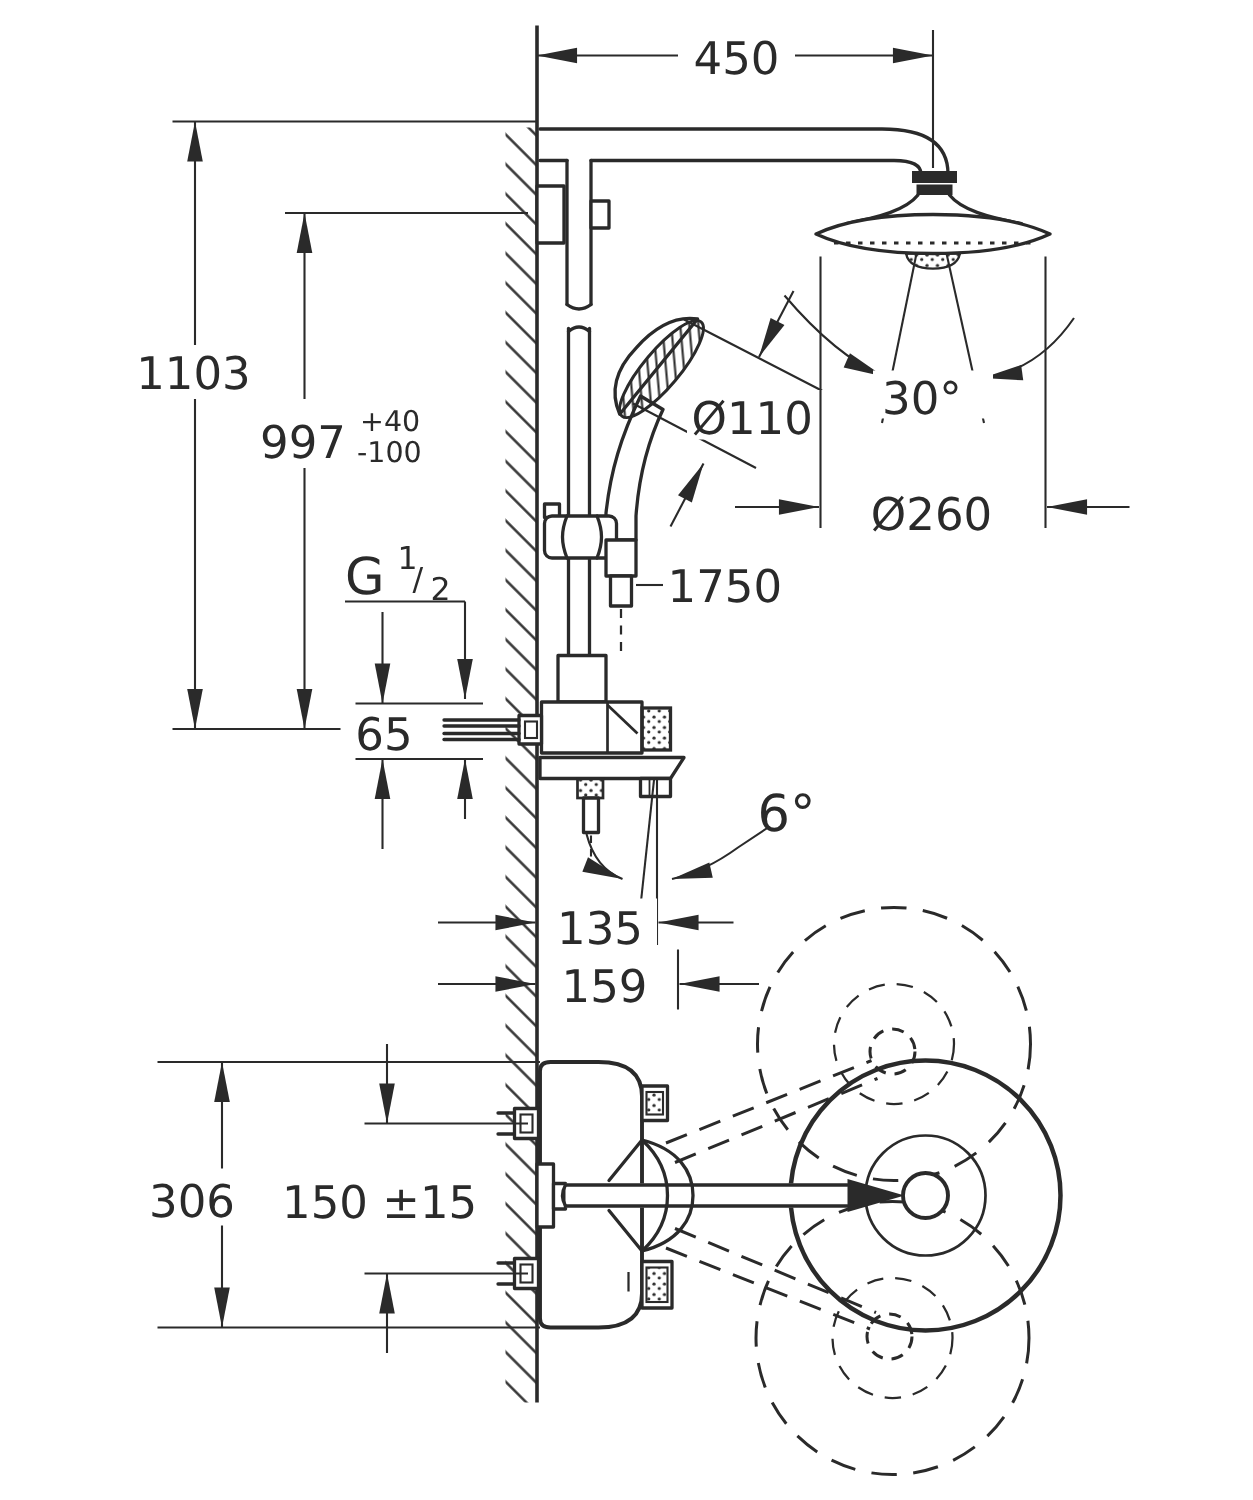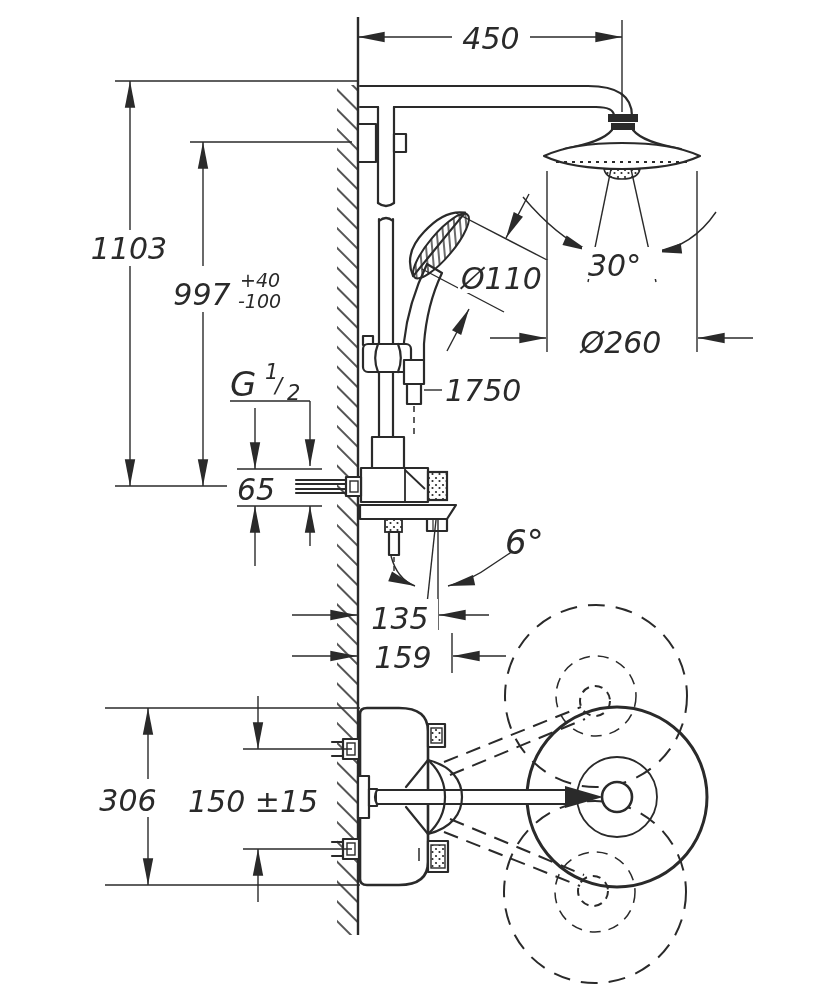"450" .stage { font-style: italic -> none }
